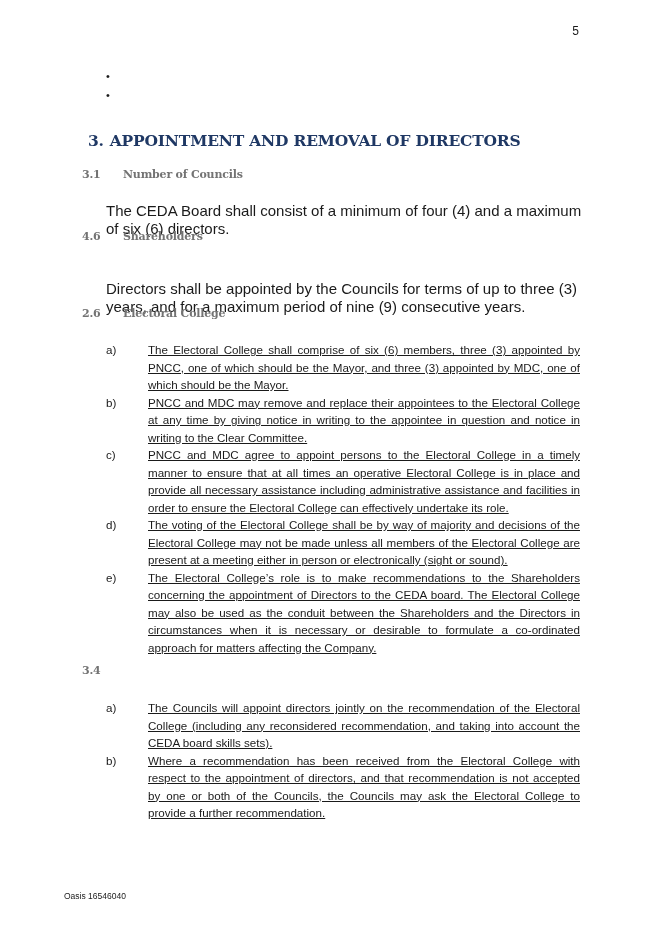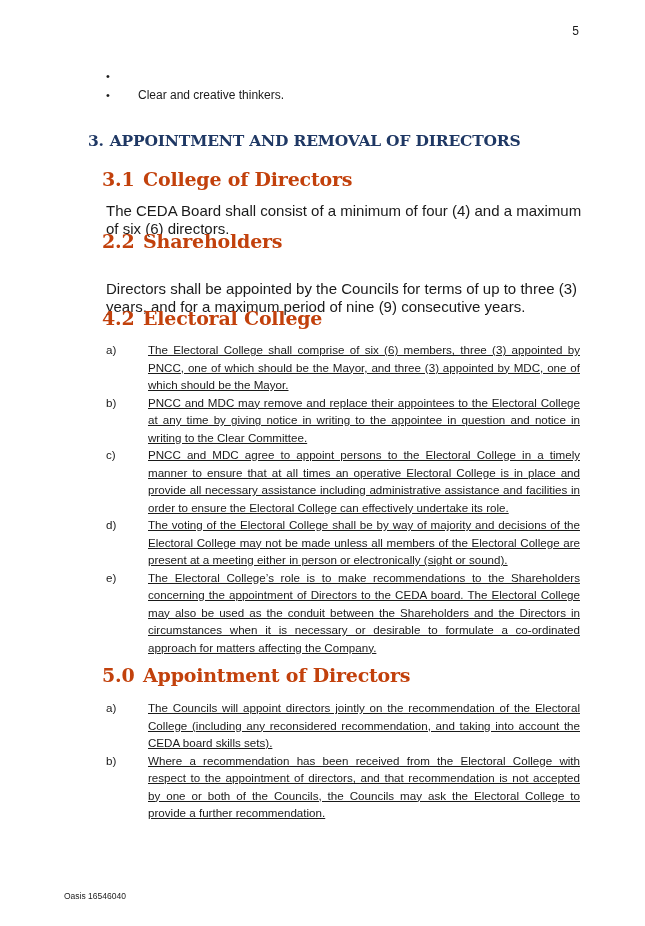"Clear and creative thinkers." span { html: <span>Clear and creative thinkers.</span> -> none }
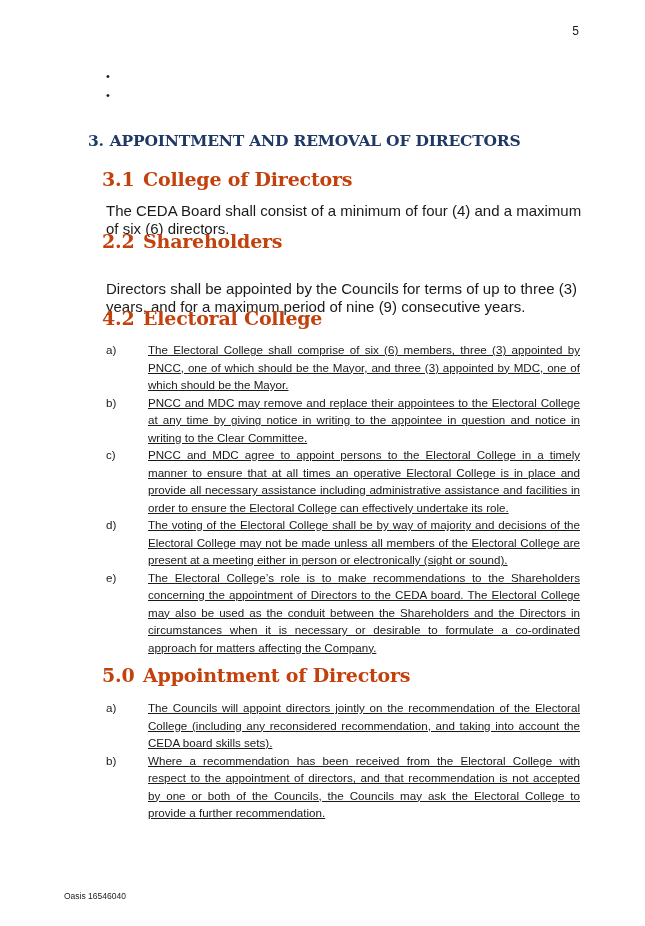"3.1" .h2 { color: #c2410c -> #737373; font-size: 19px -> 11px; margin-left: 20px -> none }
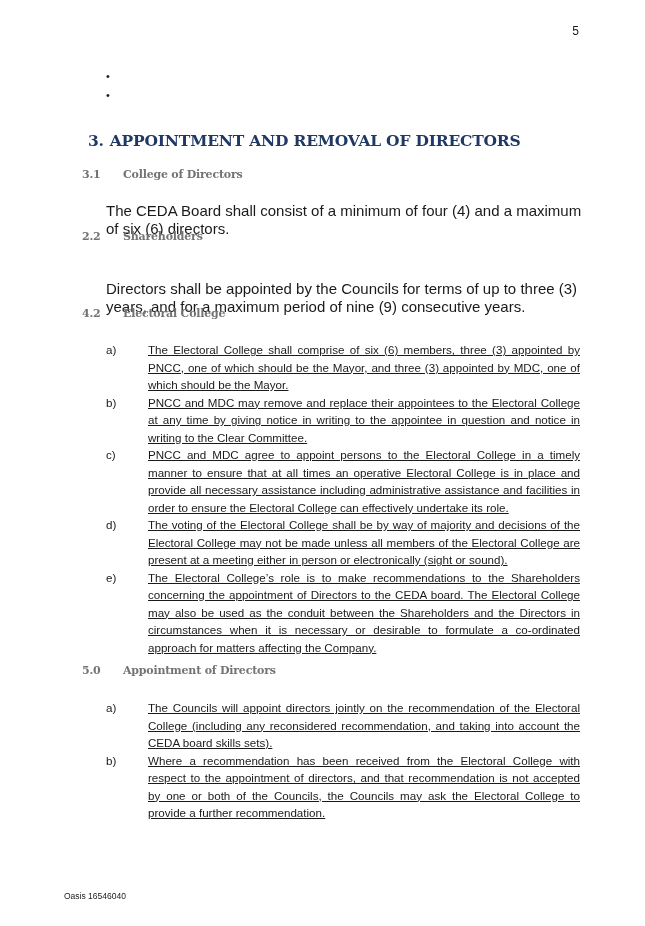"College of Directors" span { text: College of Directors -> Number of Councils }
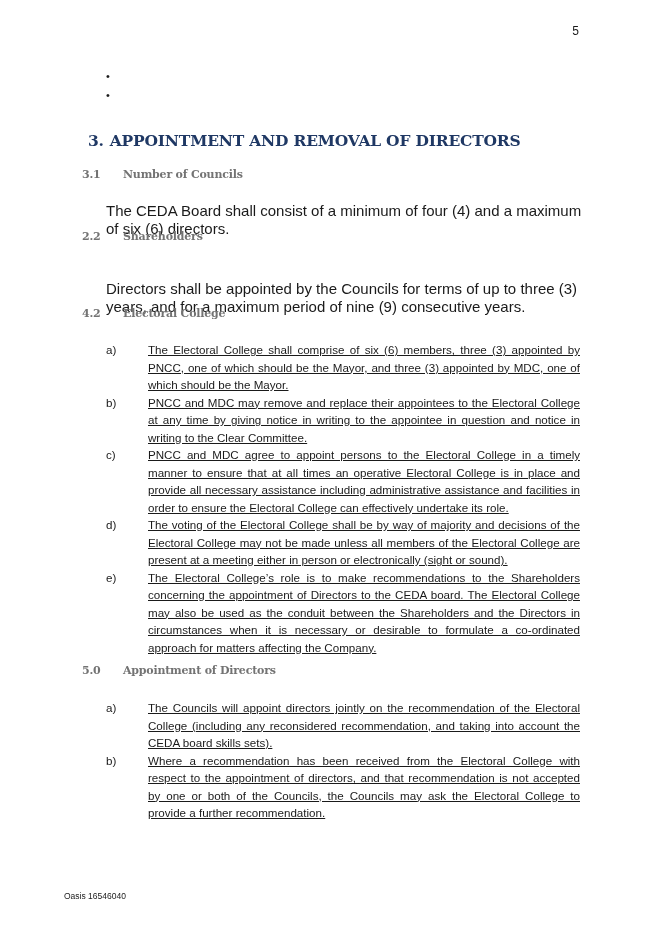"2.2" span.num { text: 2.2 -> 4.6 }
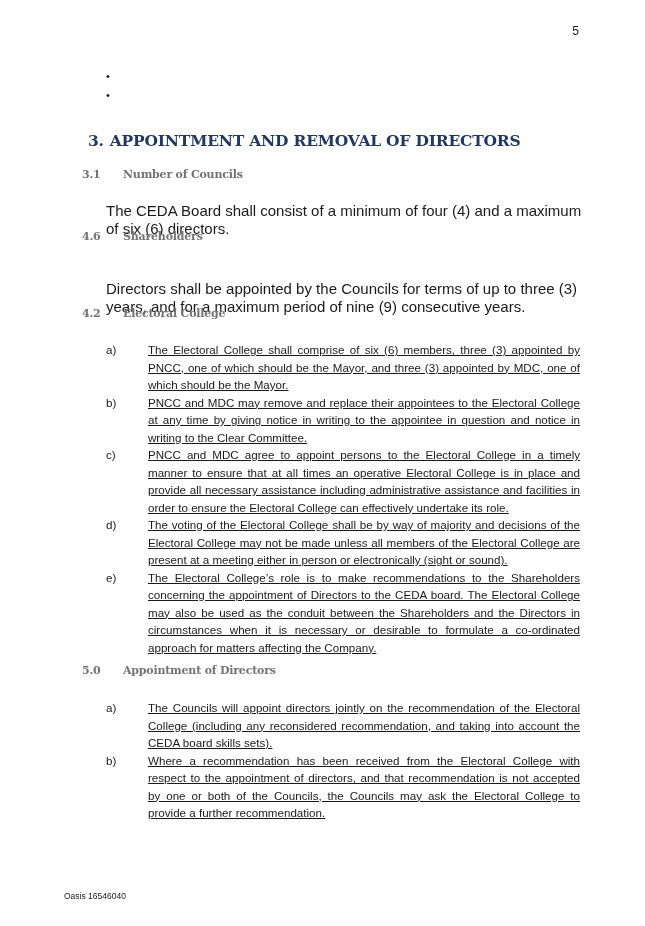"4.2" span.num { text: 4.2 -> 2.6 }
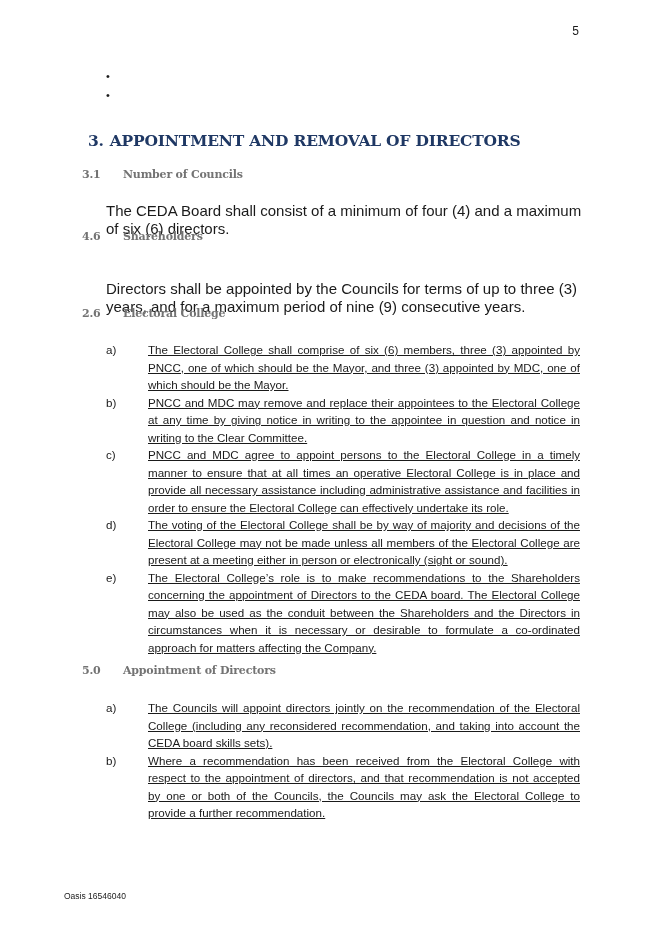"5.0" span.num { text: 5.0 -> 3.4 }
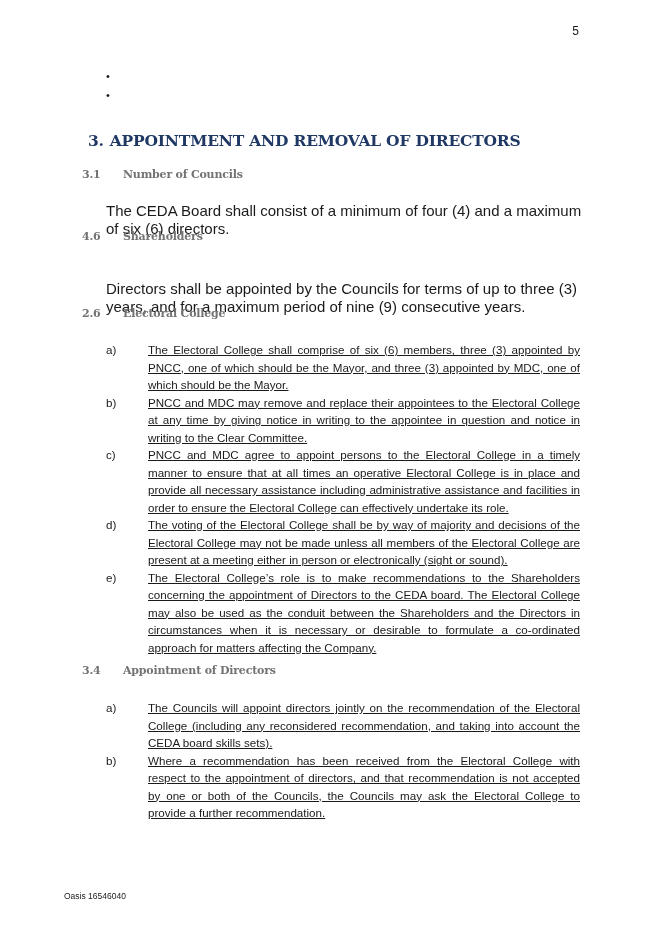"Appointment of Directors" span { html: <span>Appointment of Directors</span> -> none }
